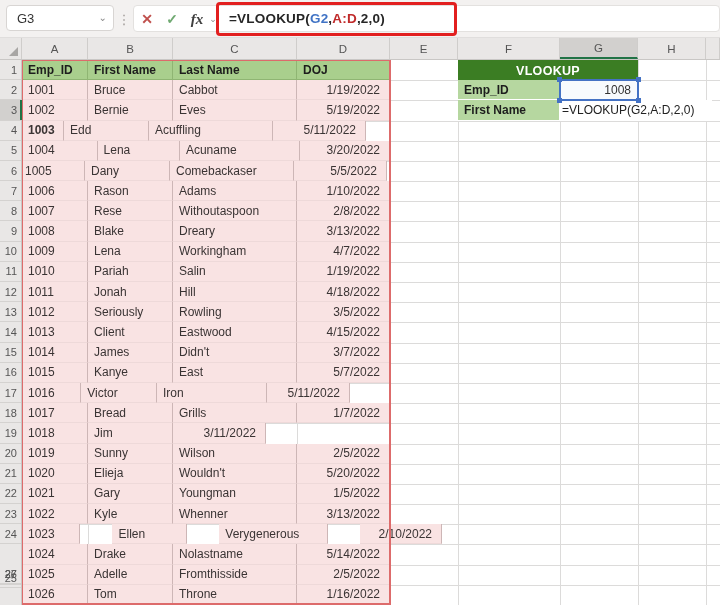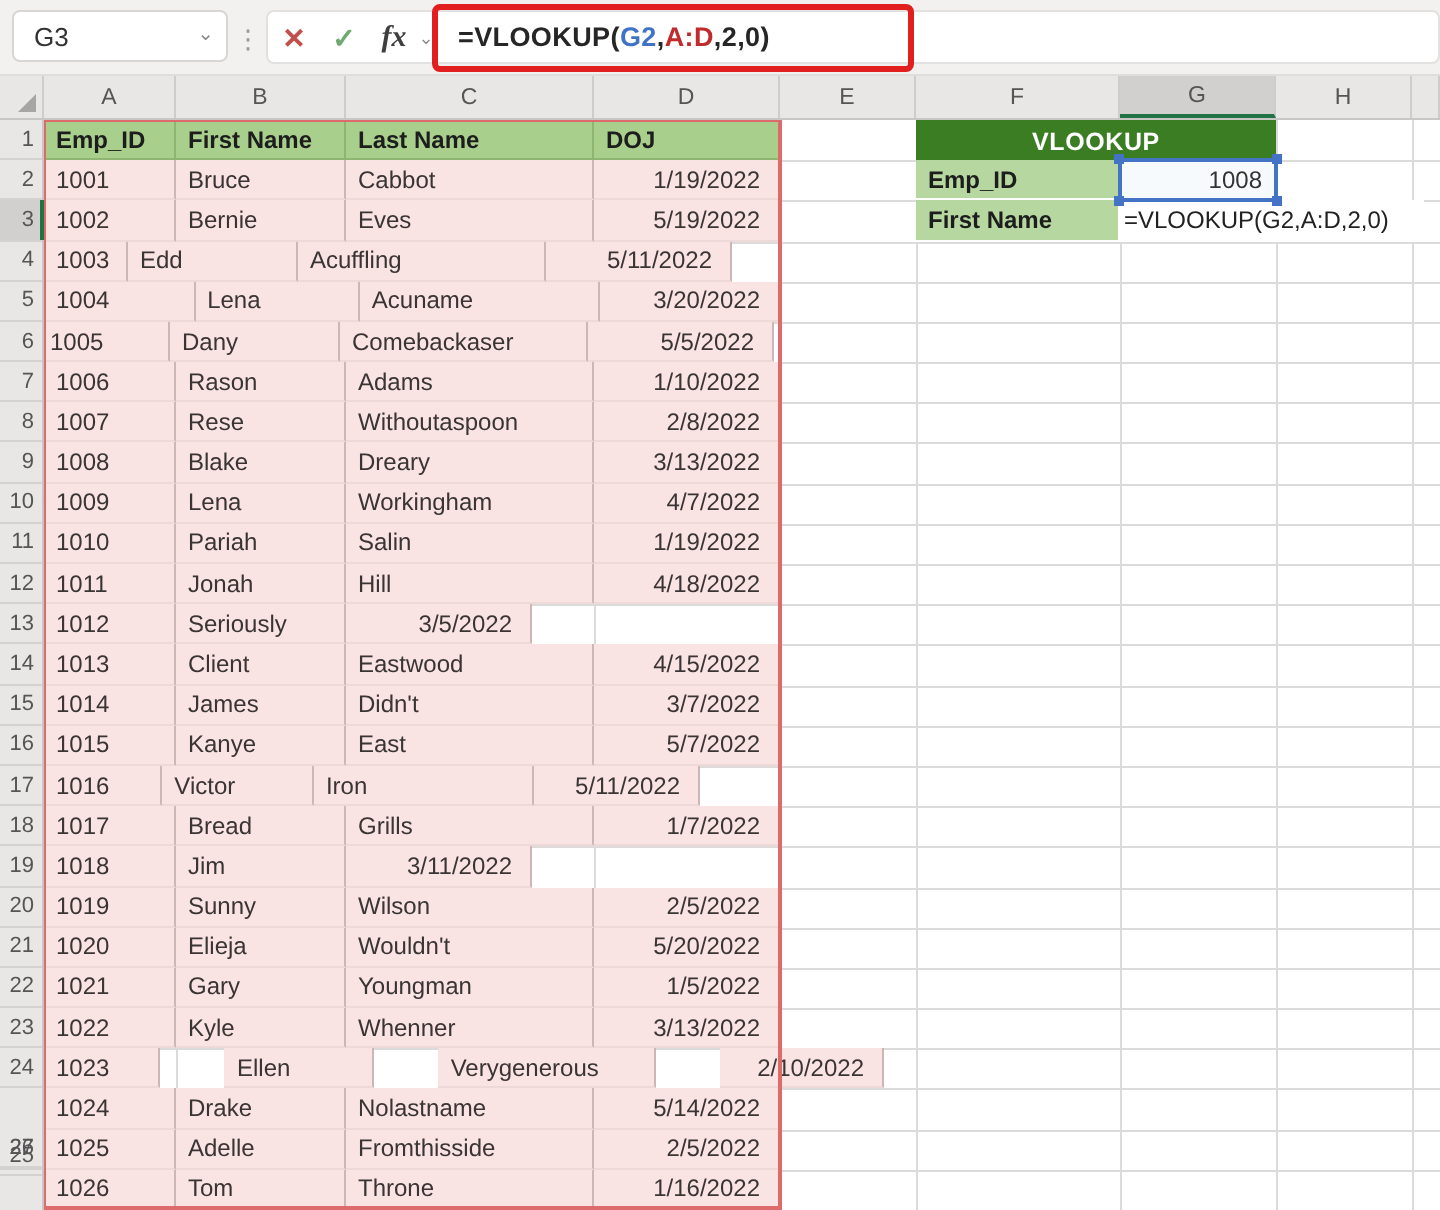"1003" div.tcell { font-weight: none -> bold }
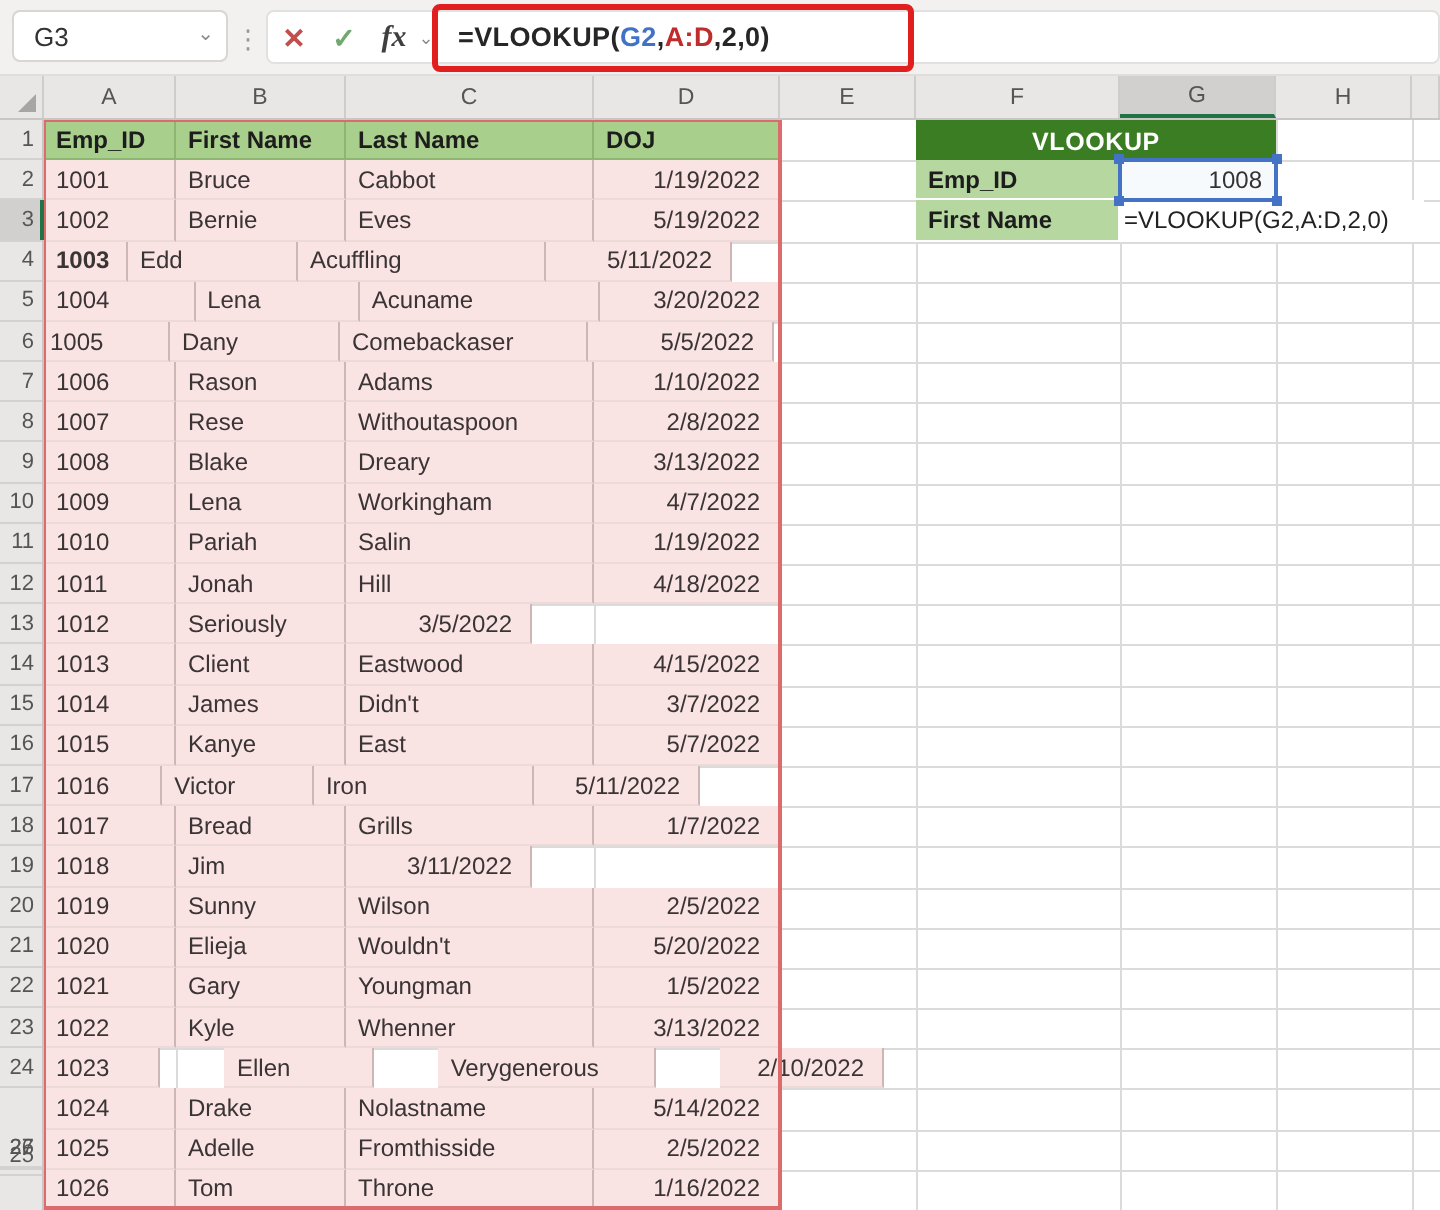"Rowling" div.tcell { html: none -> <div>Rowling</div> }
